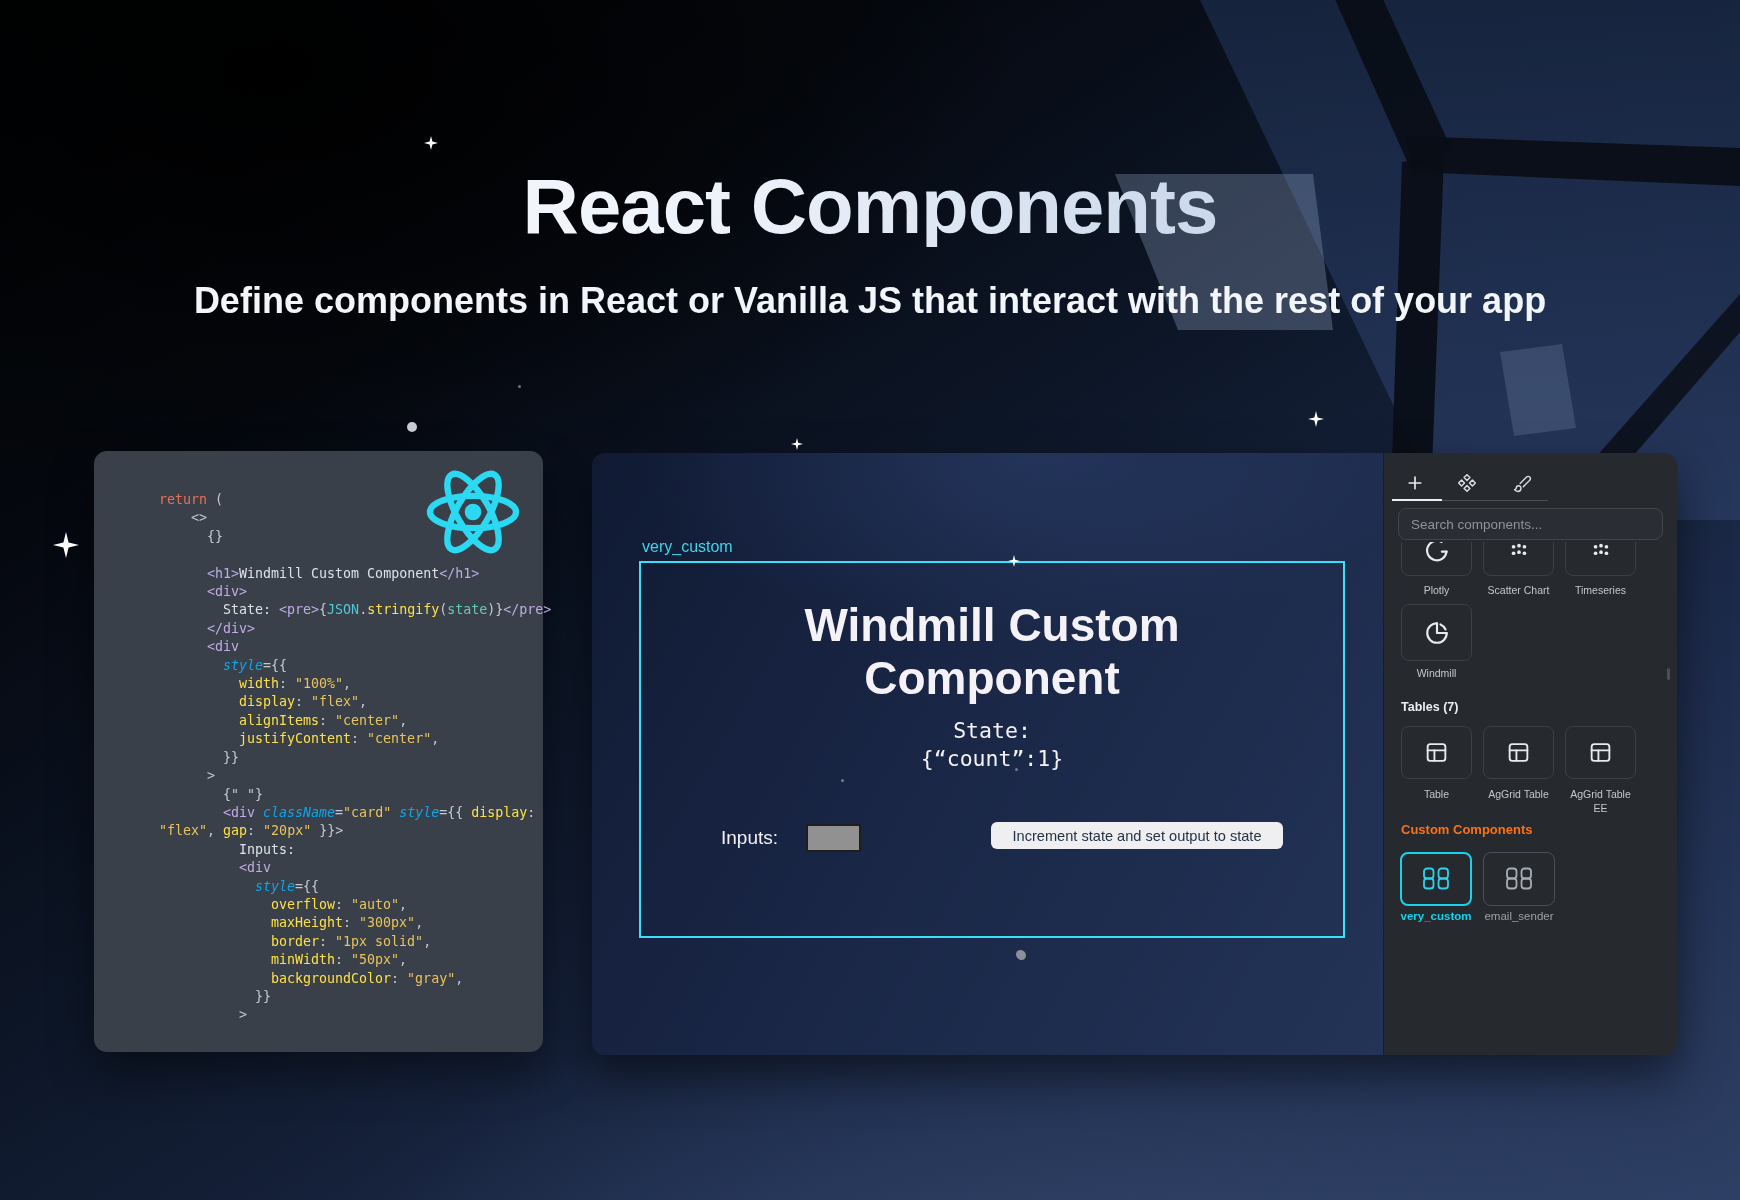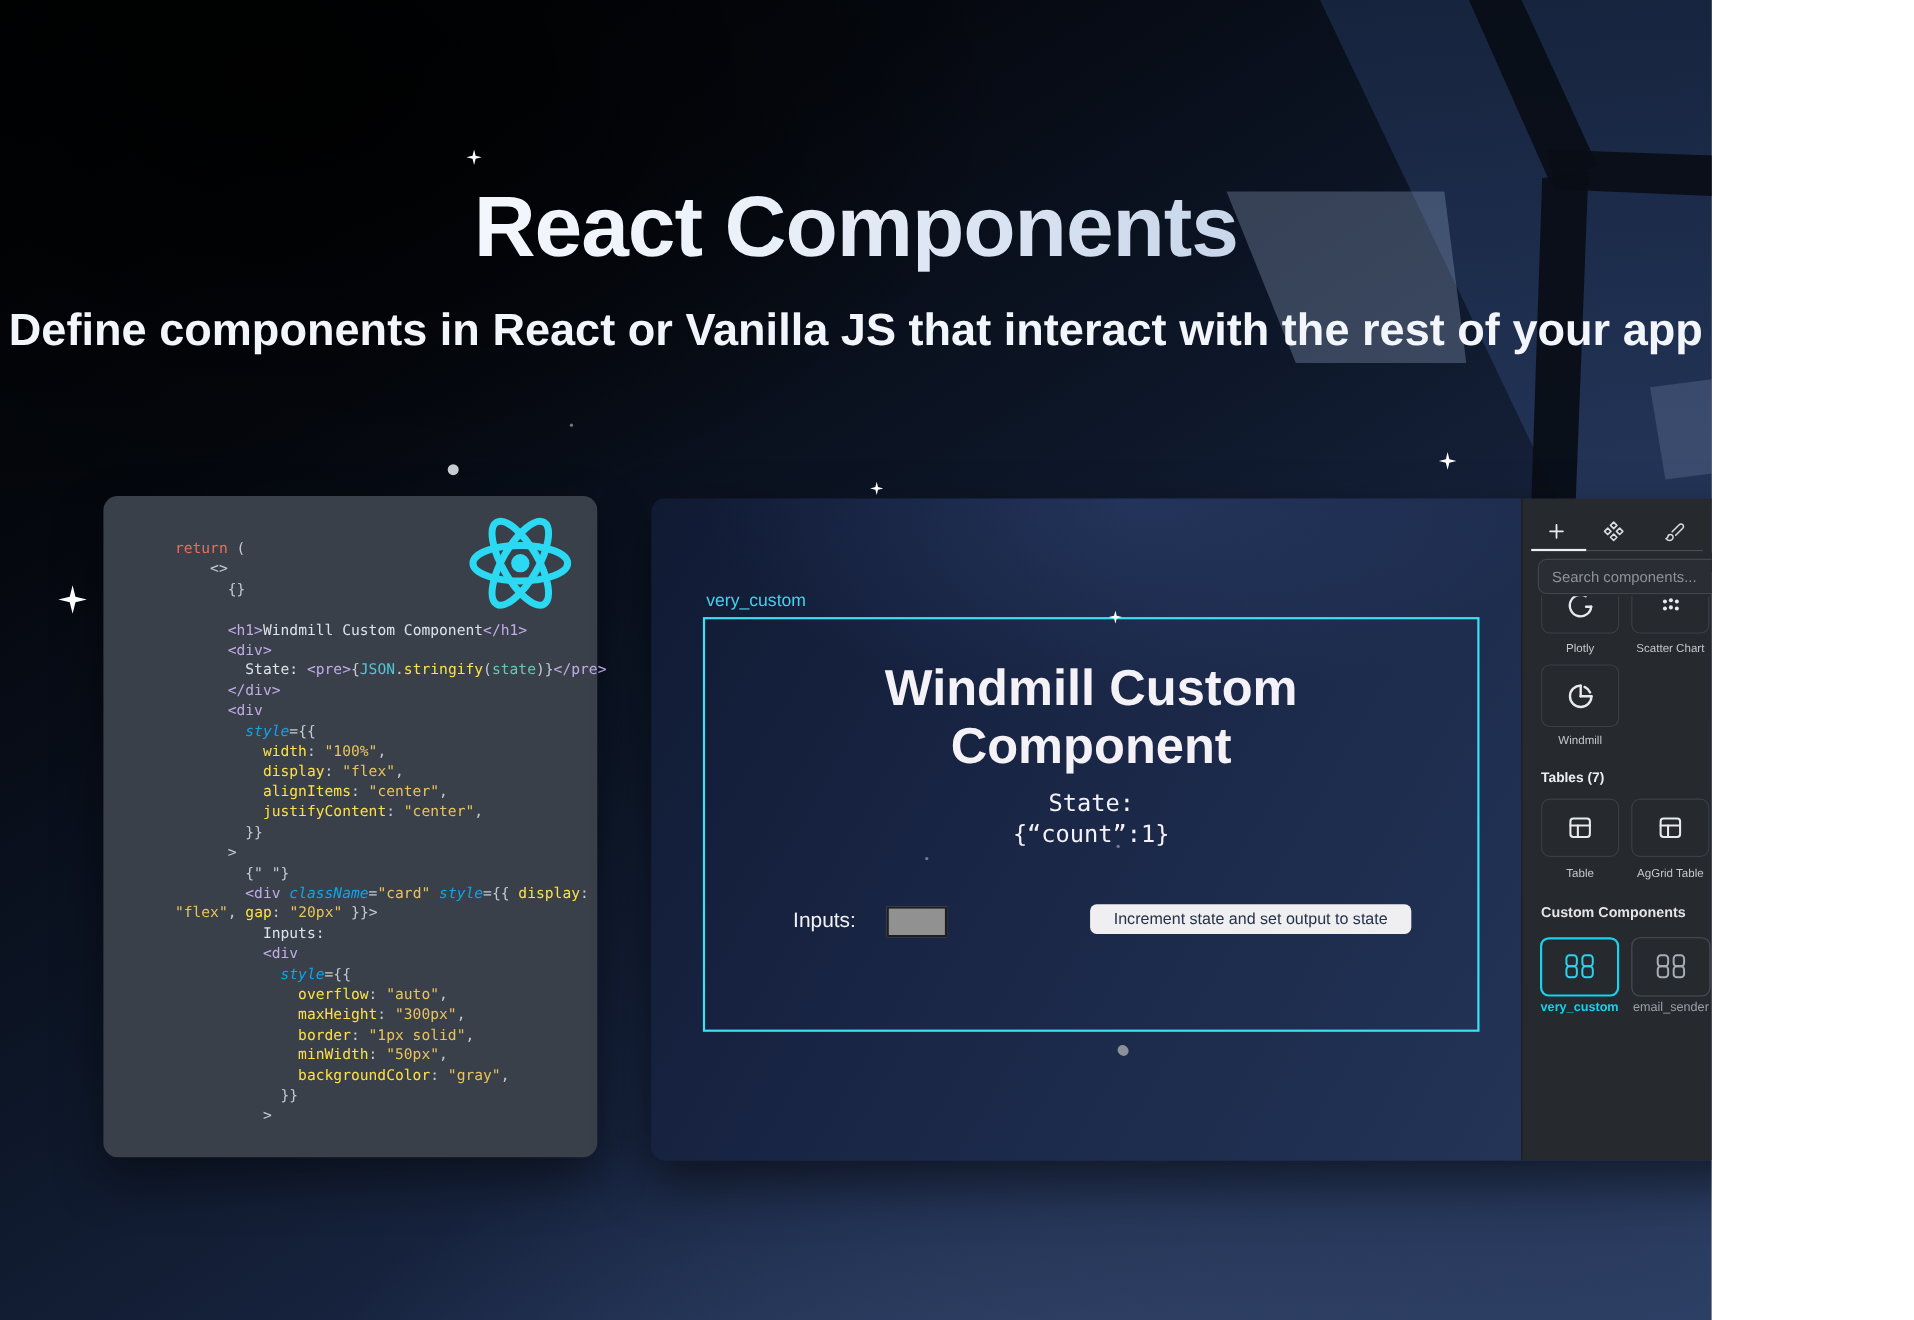"React Components" .page { width: 1556px -> 1740px }
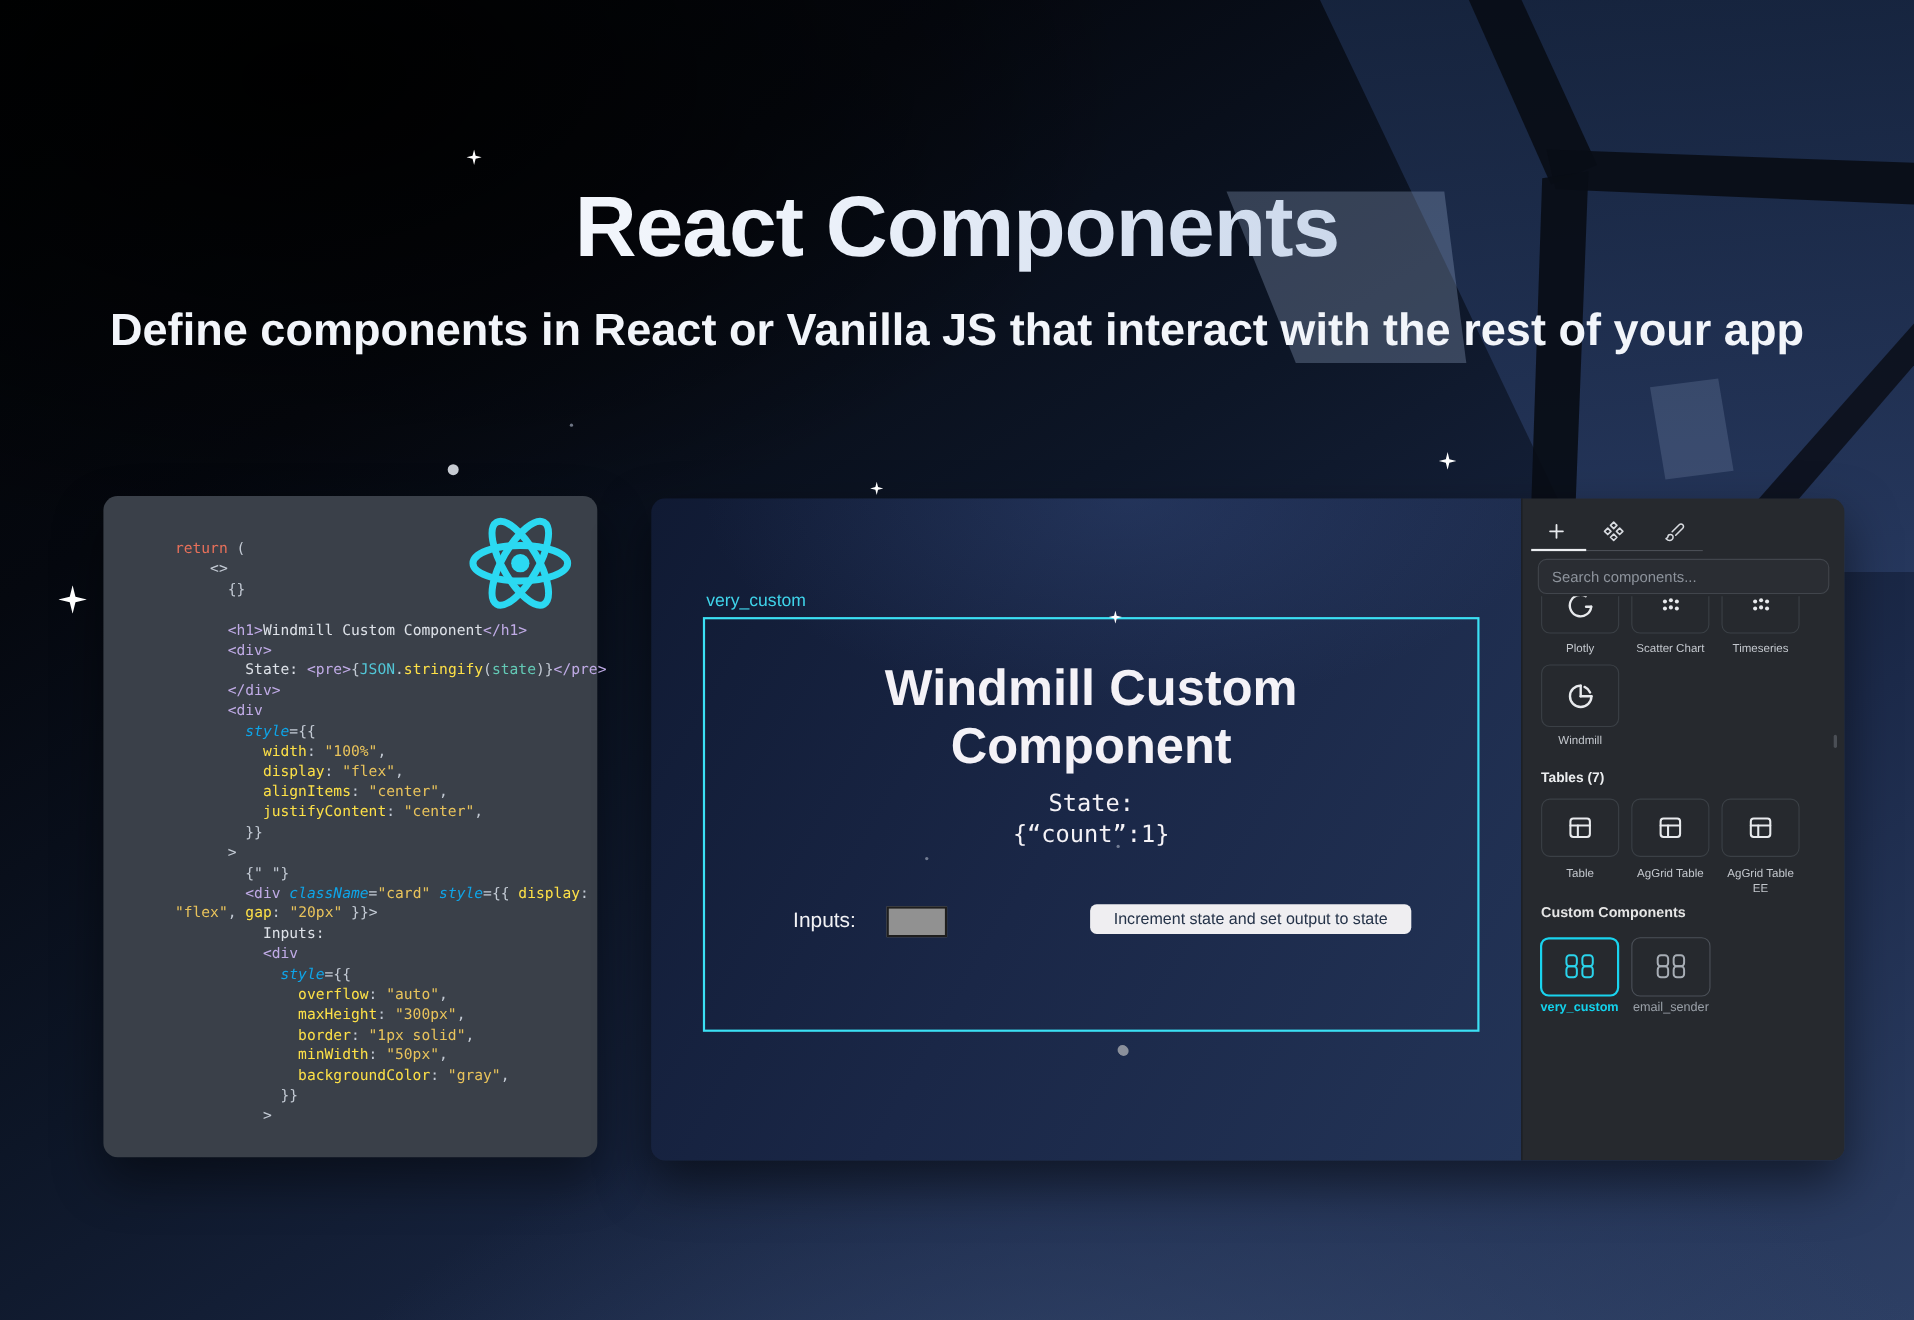"Define components in React or" .hero-subtitle { font-size: 41px -> 36px }
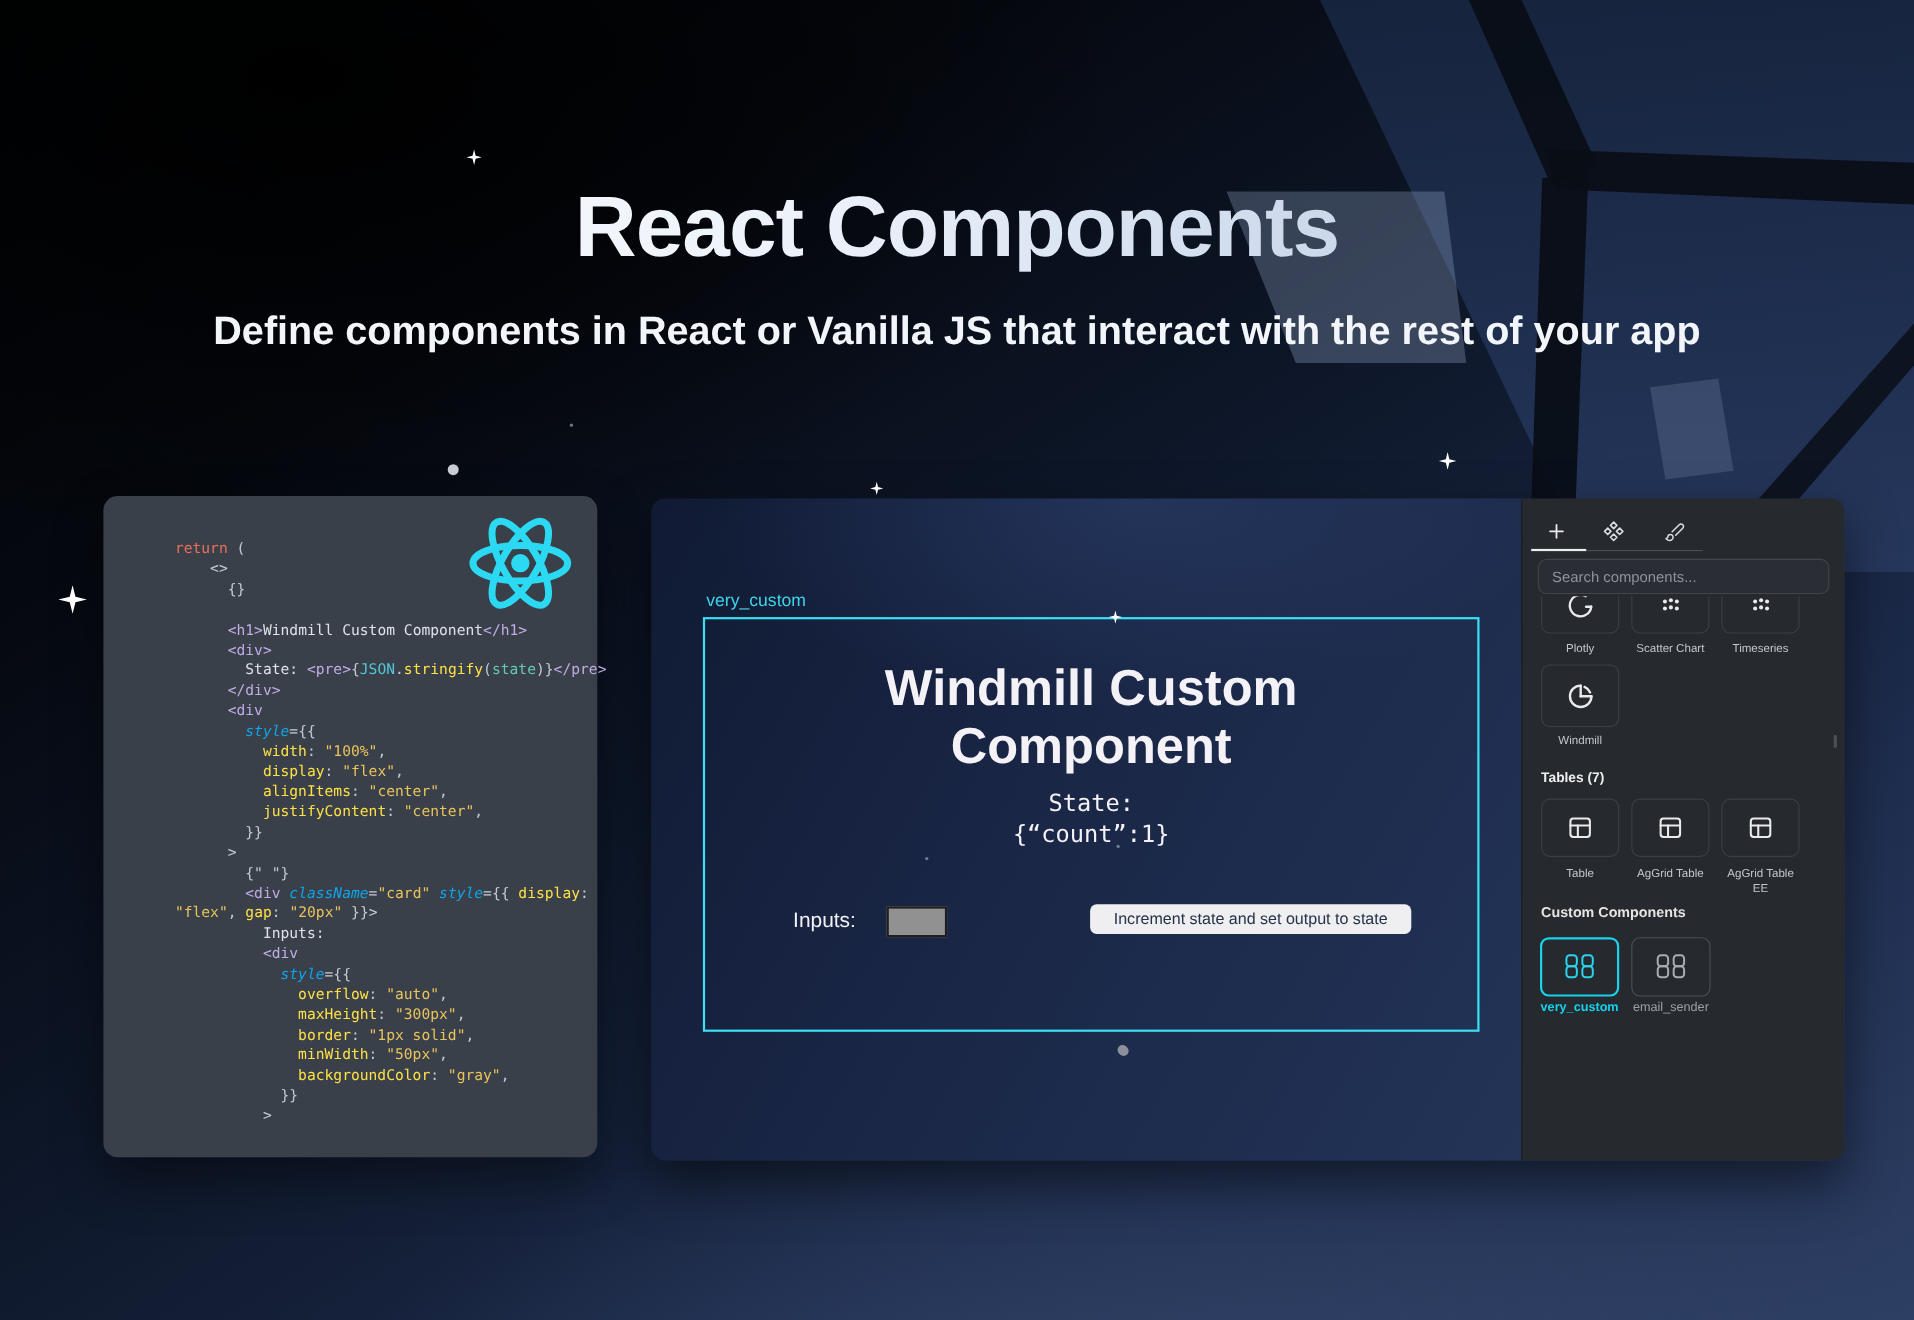"Custom Components" div.sec-title { color: #e5e5e5 -> #f97316 }
